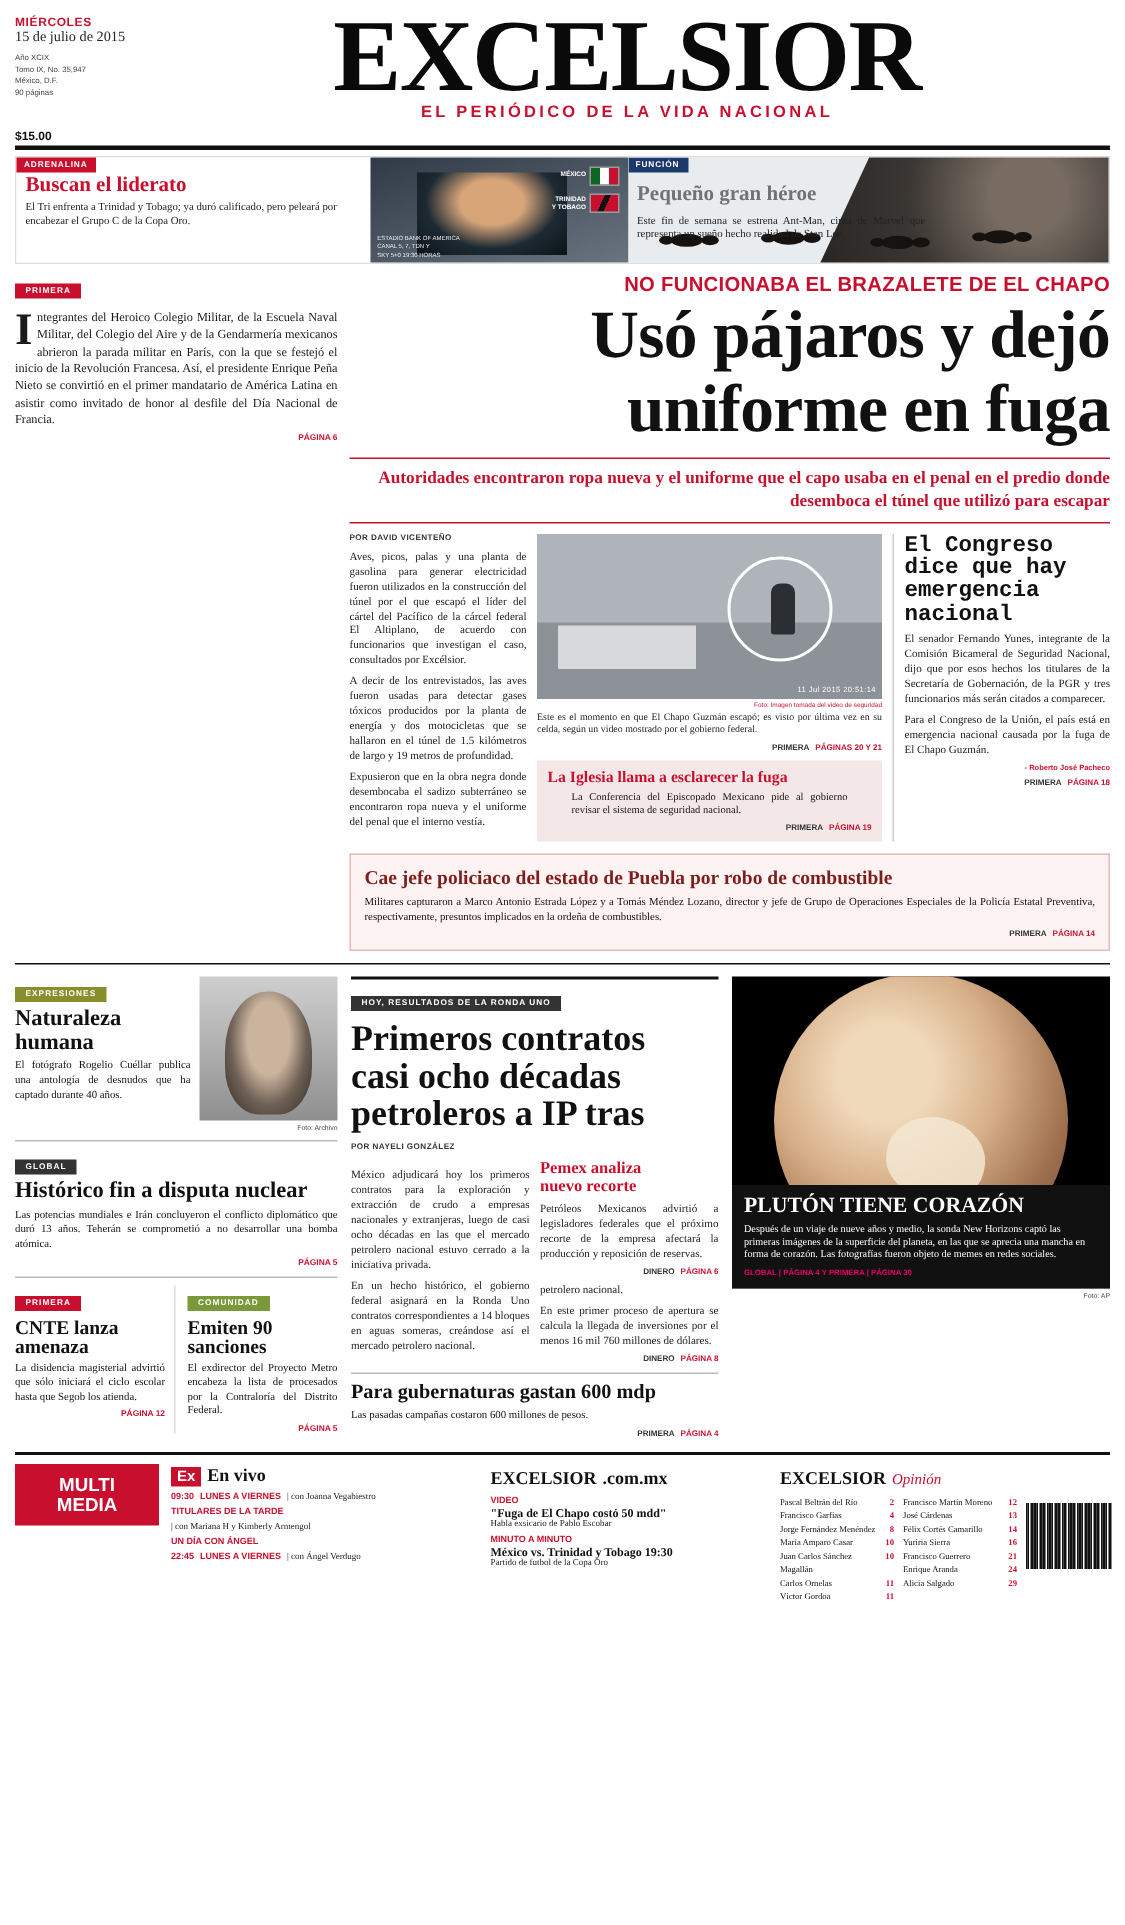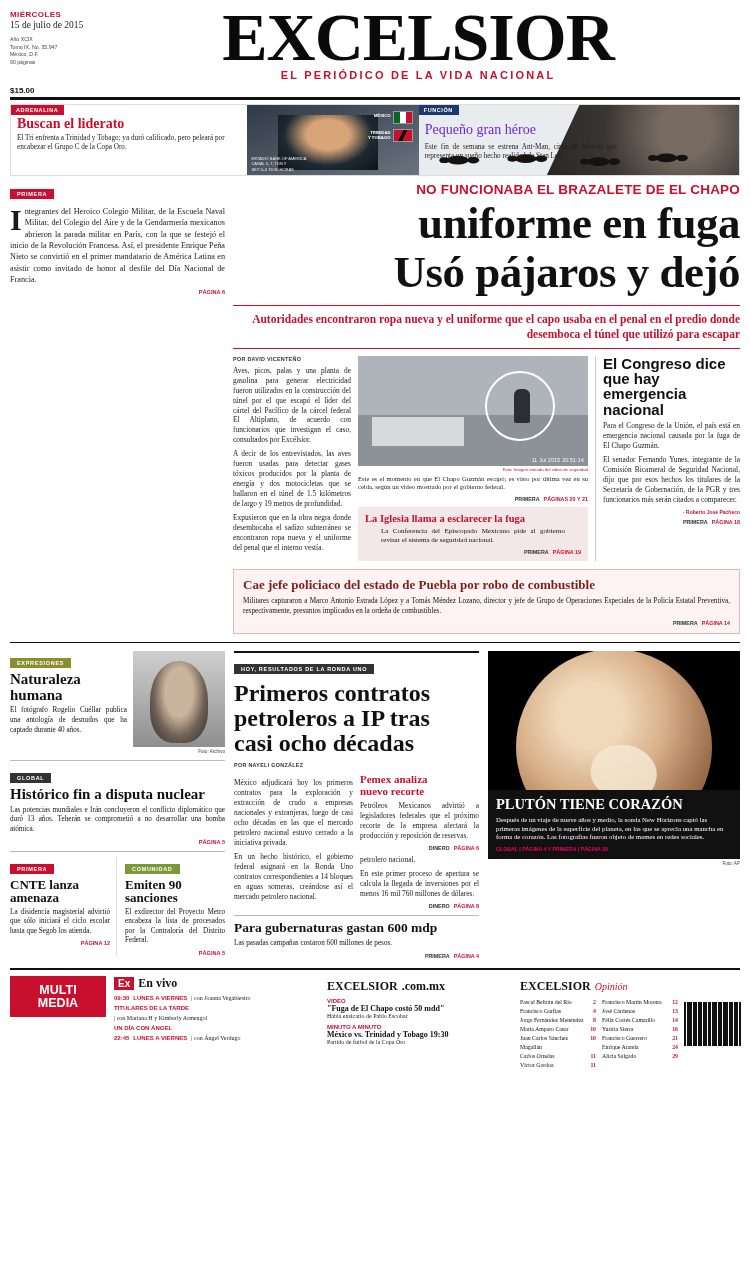"Pequeño gran héroe" .ant-h { color: #6d28d9 -> #737373; font-weight: normal -> bold }
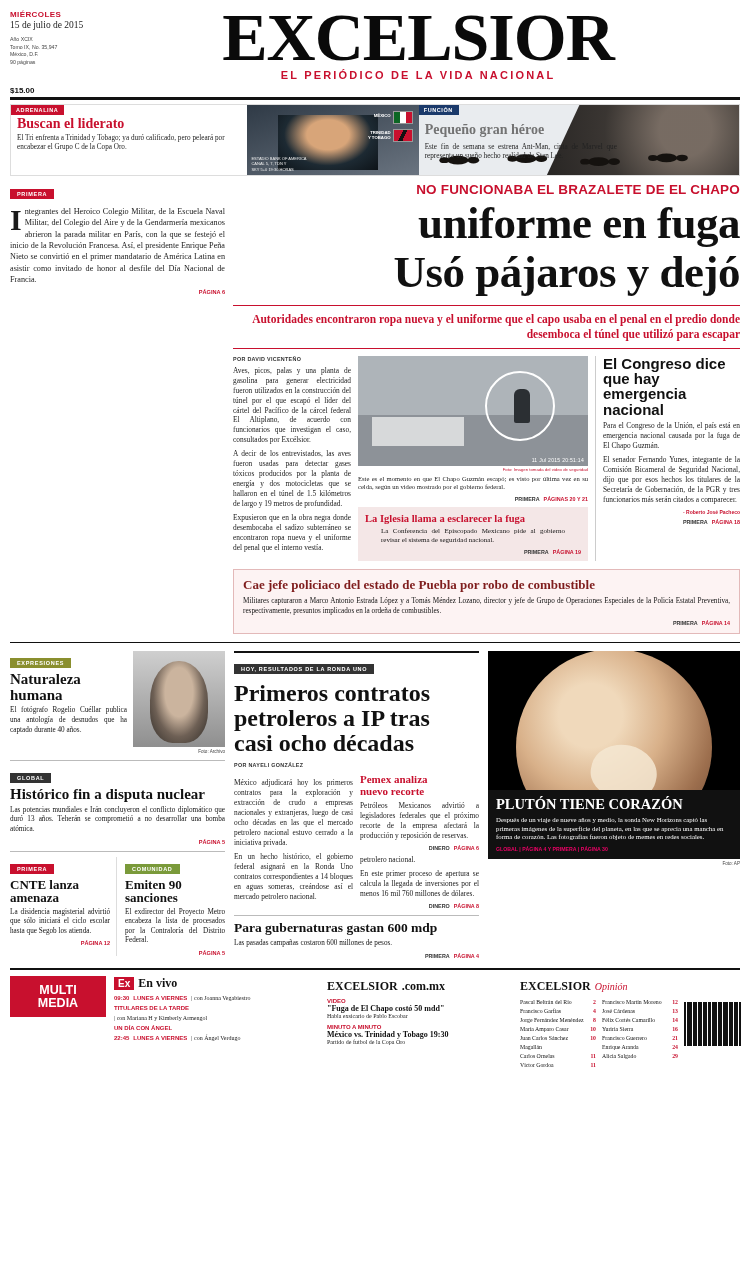"uniforme en fuga" div.lead-title { order: before "Usó pájaros y dejó" -> after "Usó pájaros y dejó" }
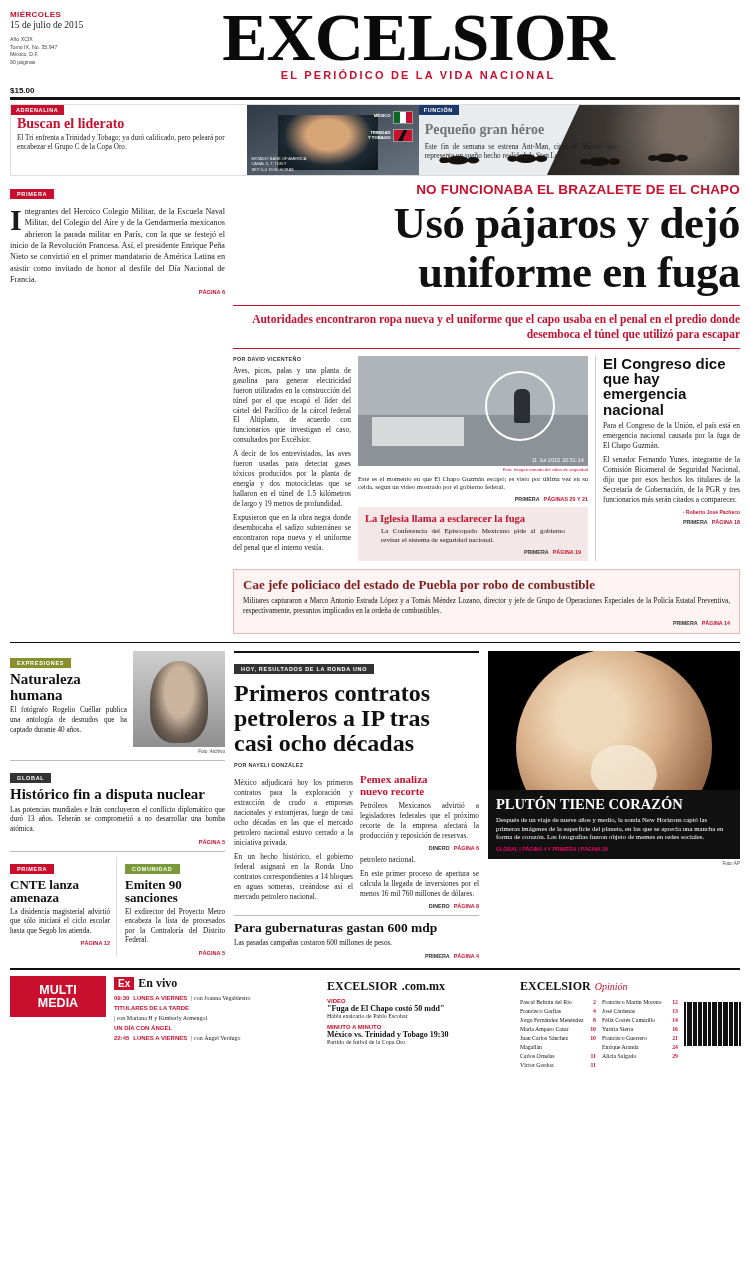"El Congreso dice que hay" .sidebox h3 { font-family: Liberation Sans, sans-serif -> Liberation Mono, monospace }
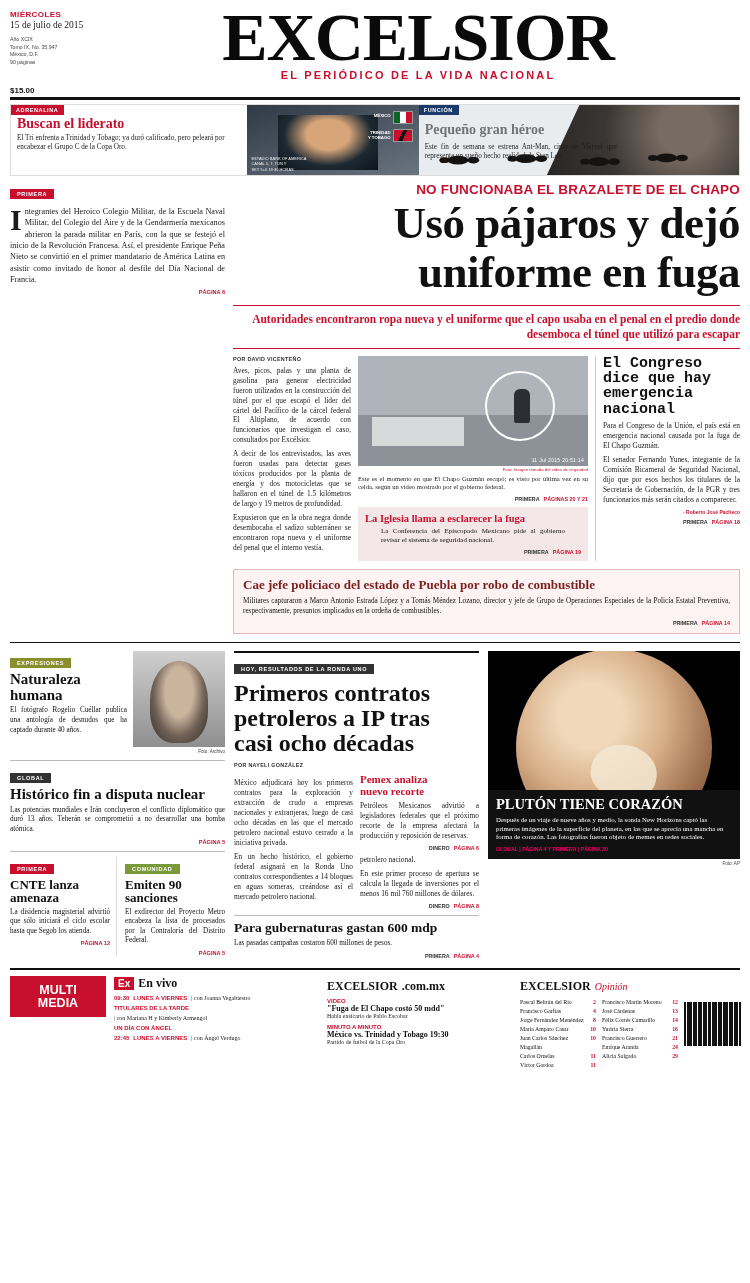"Para el Congreso de la" div.txt { order: before "El senador Fernando Yunes, integrante" -> after "El senador Fernando Yunes, integrante" }
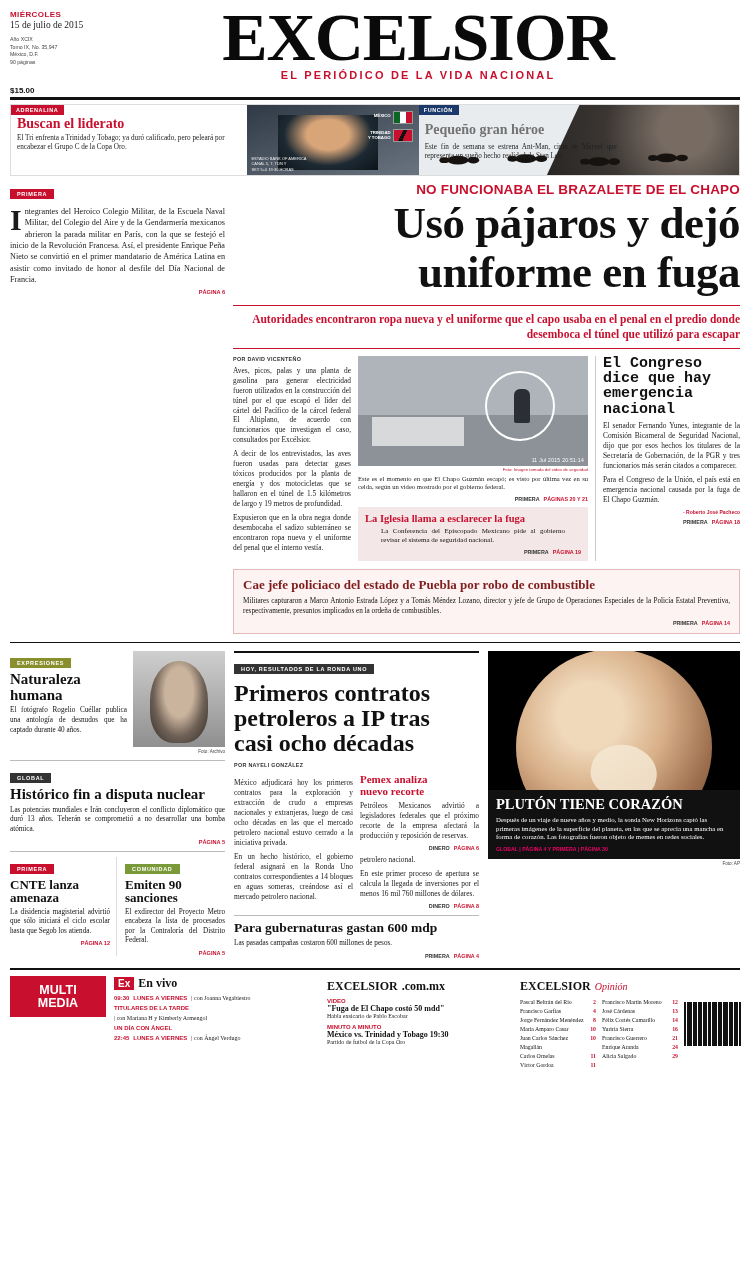"petroleros a IP tras" div.petro-h { order: before "casi ocho décadas" -> after "casi ocho décadas" }
